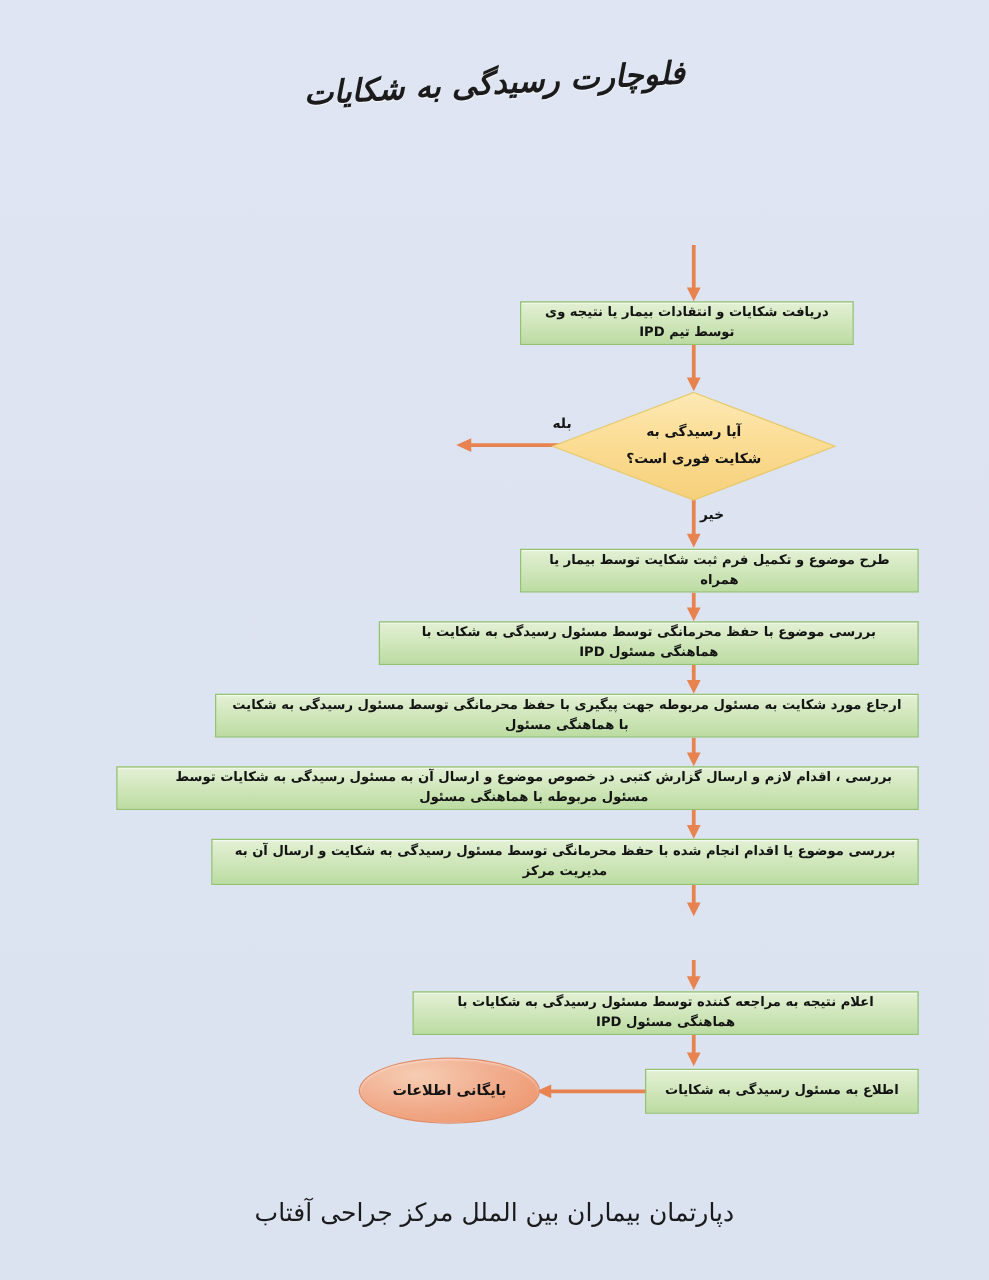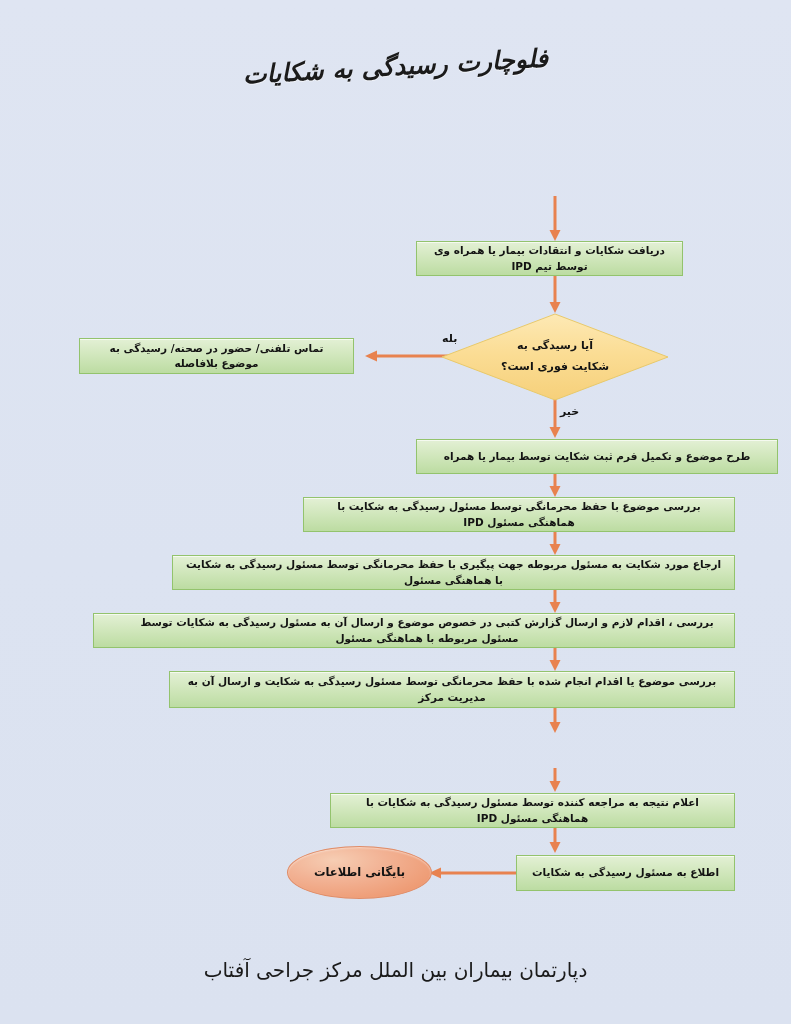"دریافت شکایات و انتقادات بیمار" span { text: همراه -> نتیجه }
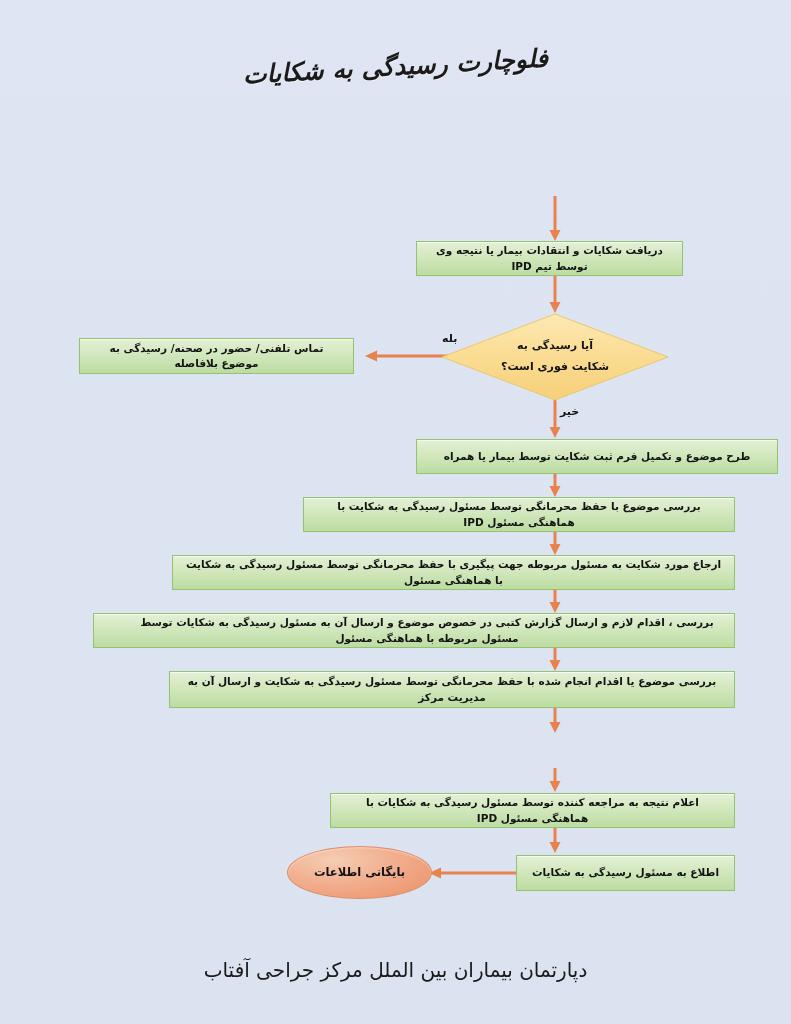"تماس تلفنی/ حضور در صحنه/" div.node { html: <div> <span>تماس تلفنی/ حضور در صحنه/ رسیدگی به موضوع بلافاصله</span> </div> -> none }
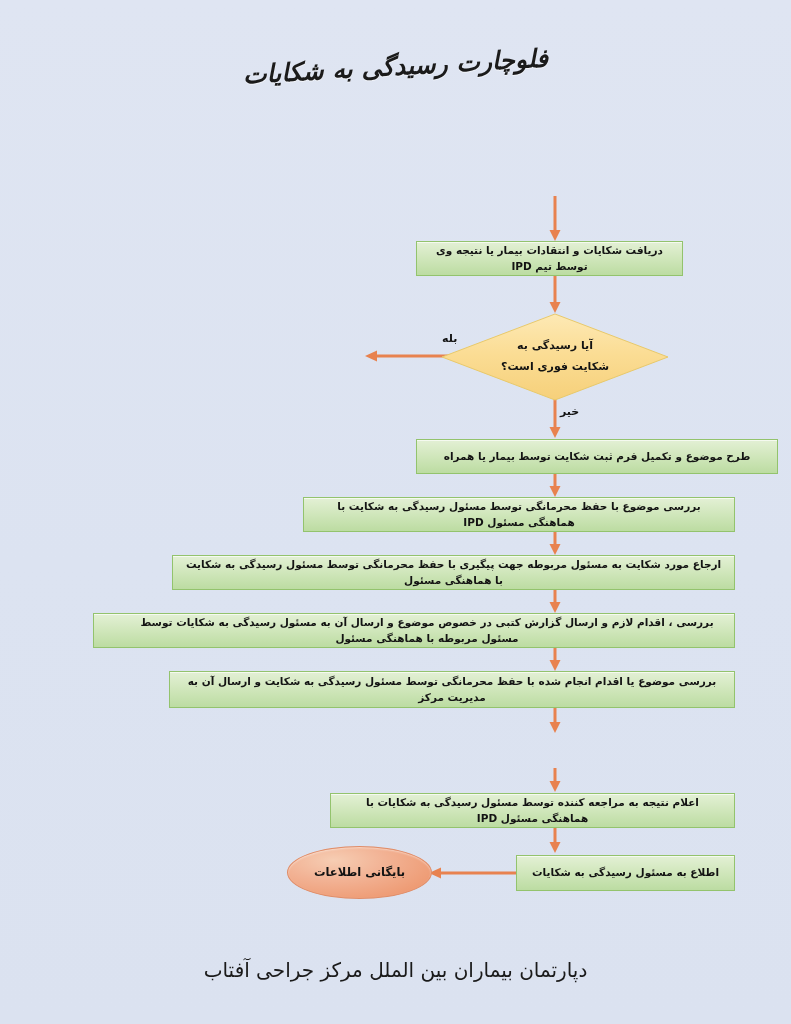"طرح موضوع و تکمیل فرم" div.node { width: 362px -> 319px }
